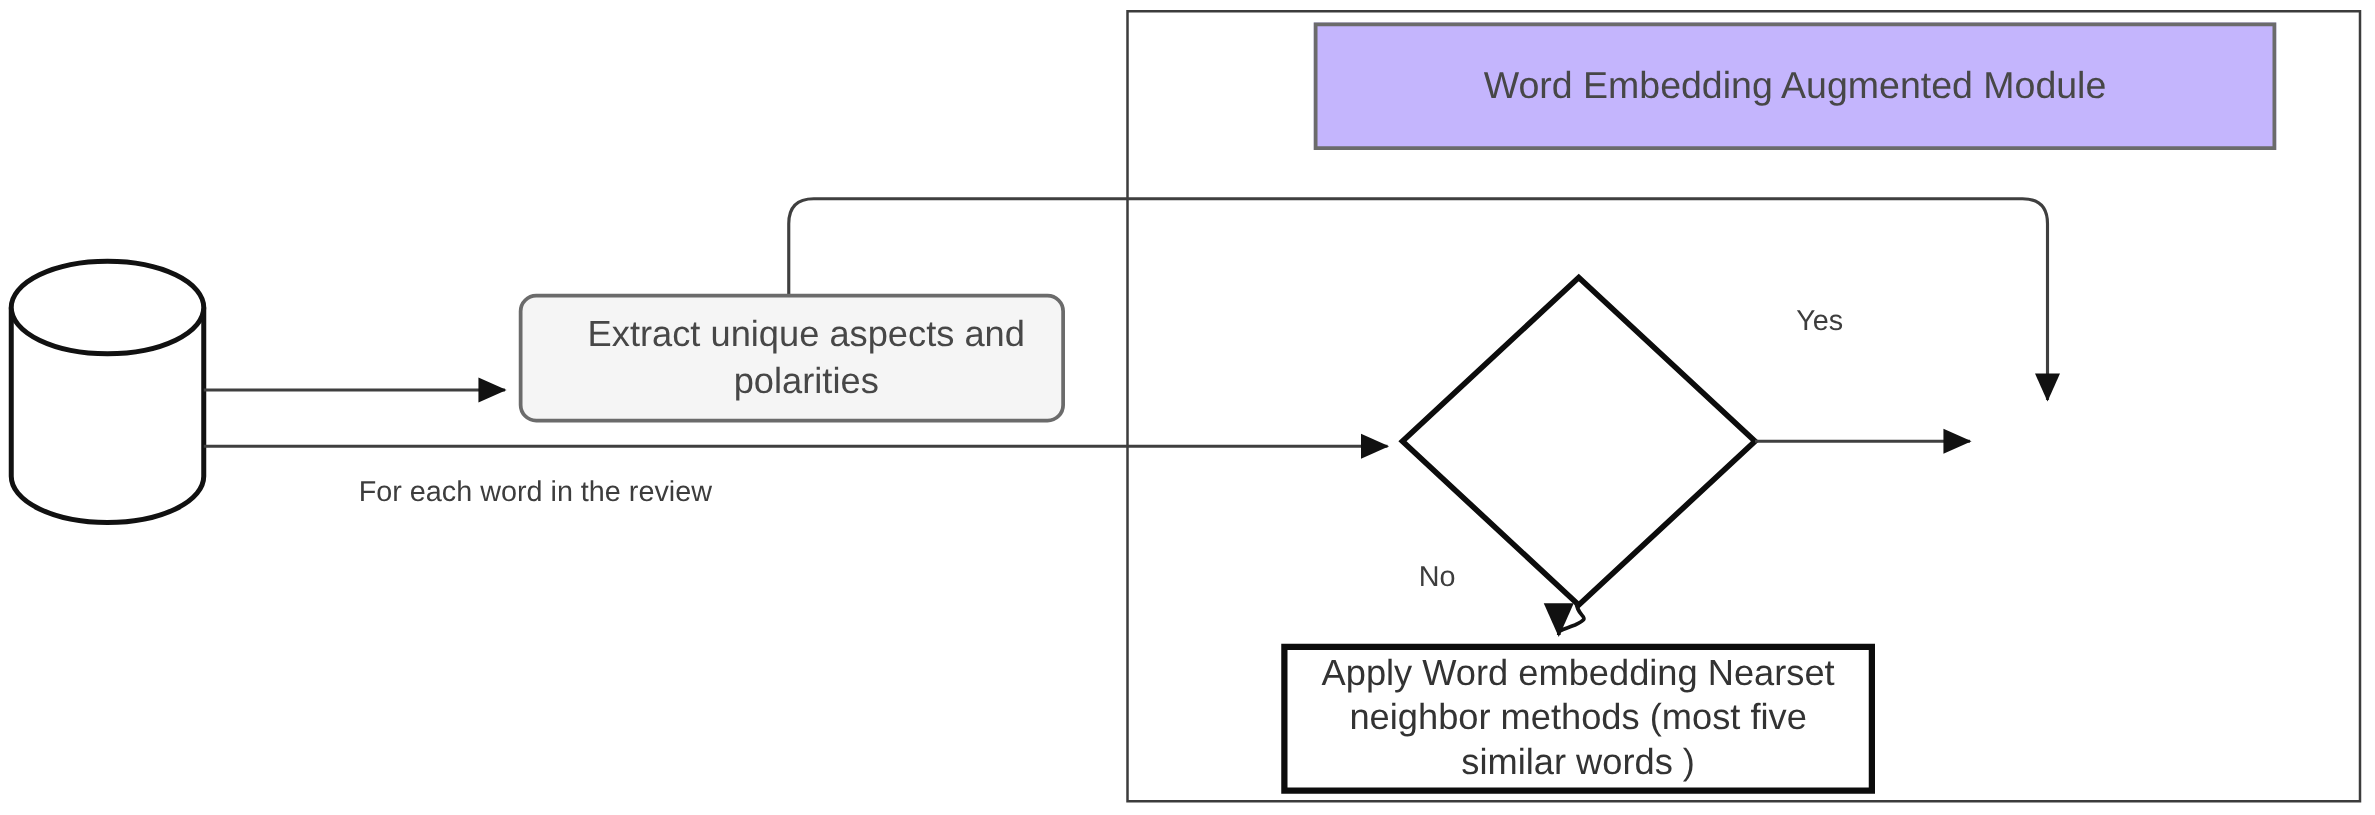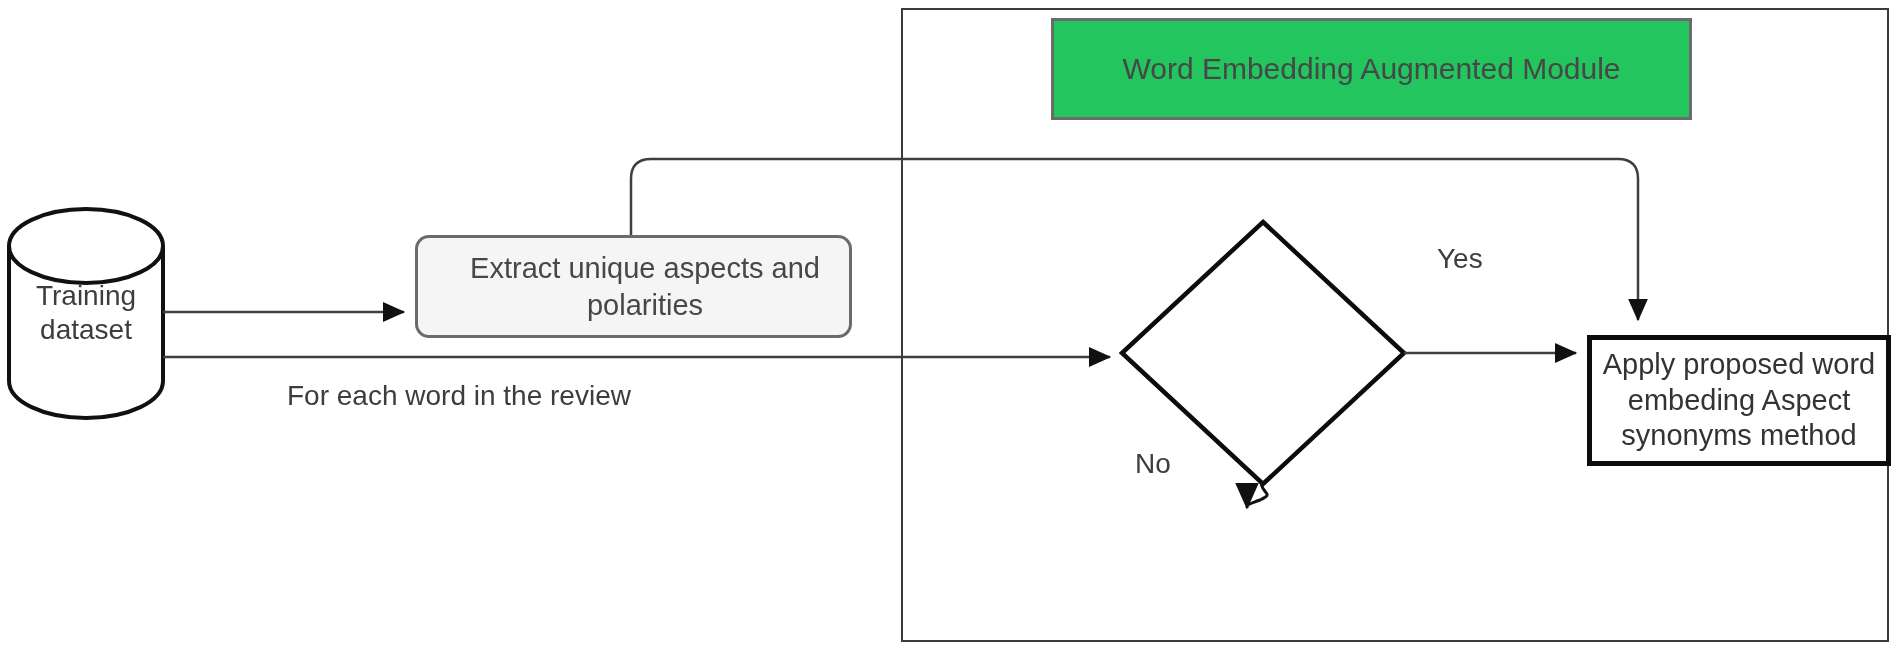"Word Embedding Augmented Module" .title-box { background: #22c55e -> #c4b5fd; width: 641px -> 770px }
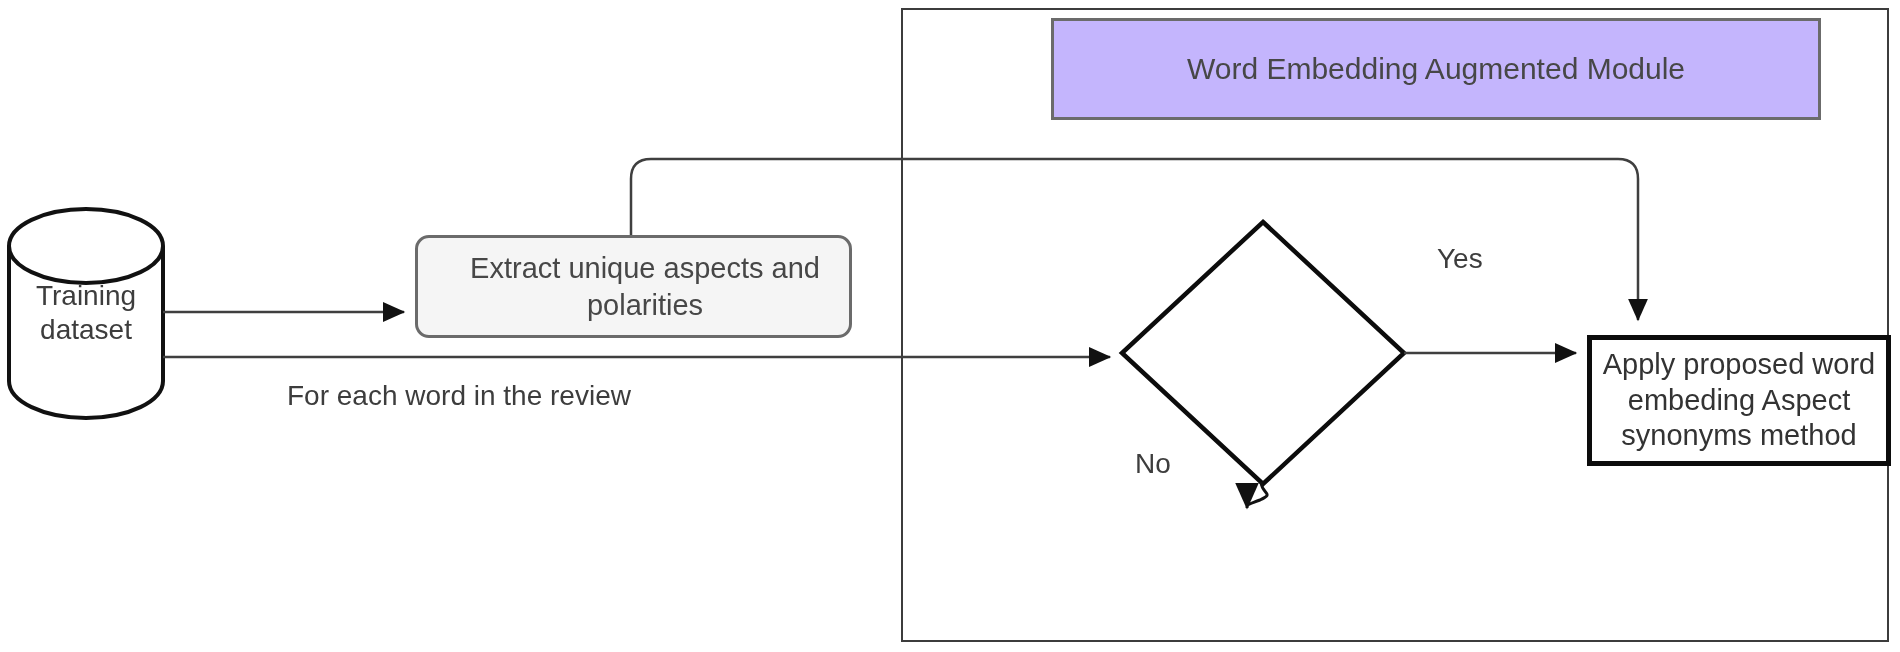"Yes" .edge-label { font-size: 28px -> 23px }
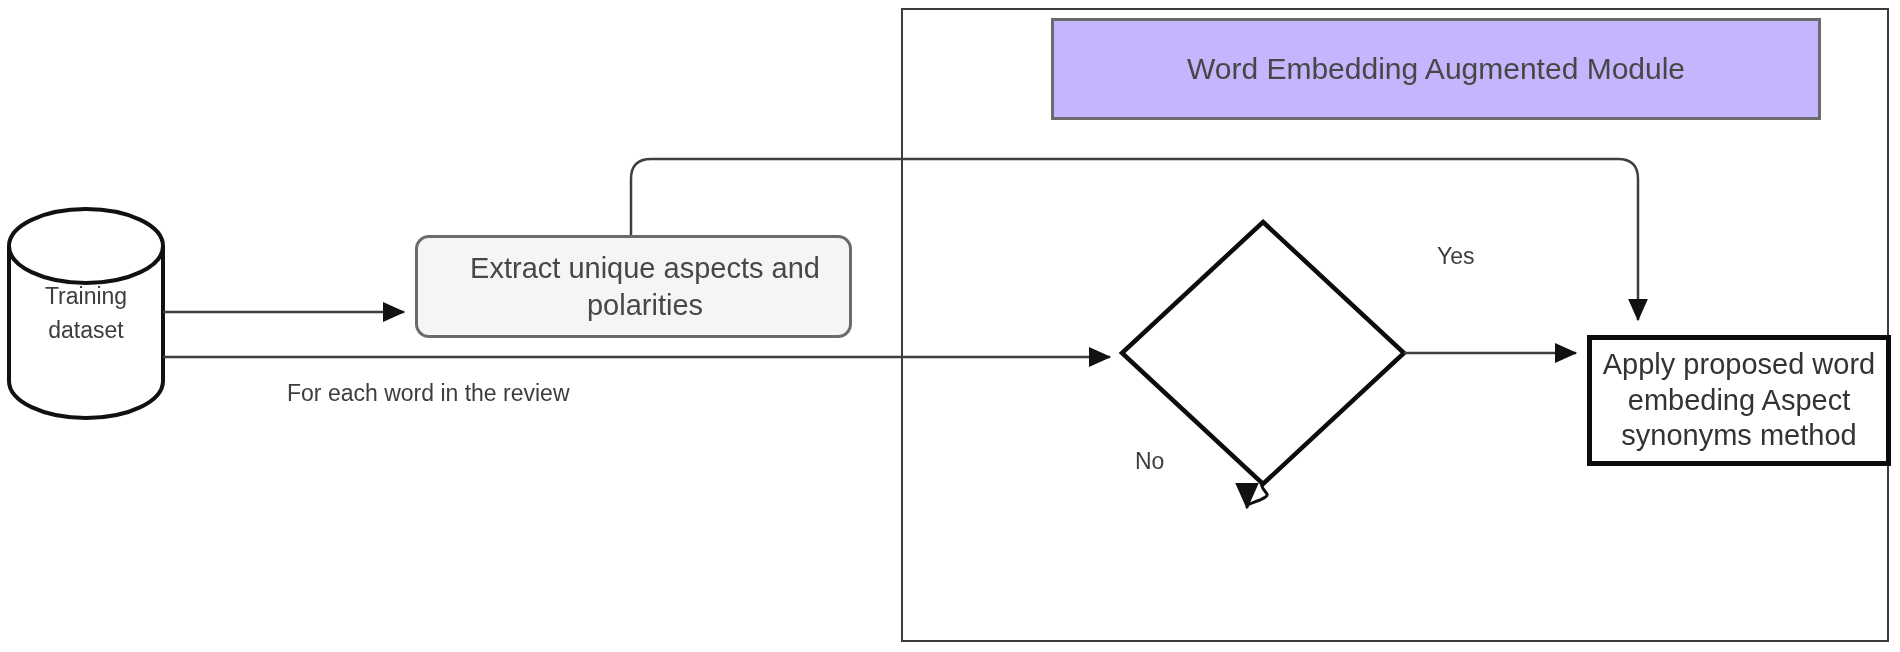"Training" div.edge-label { html: <div>Training dataset</div> -> none }
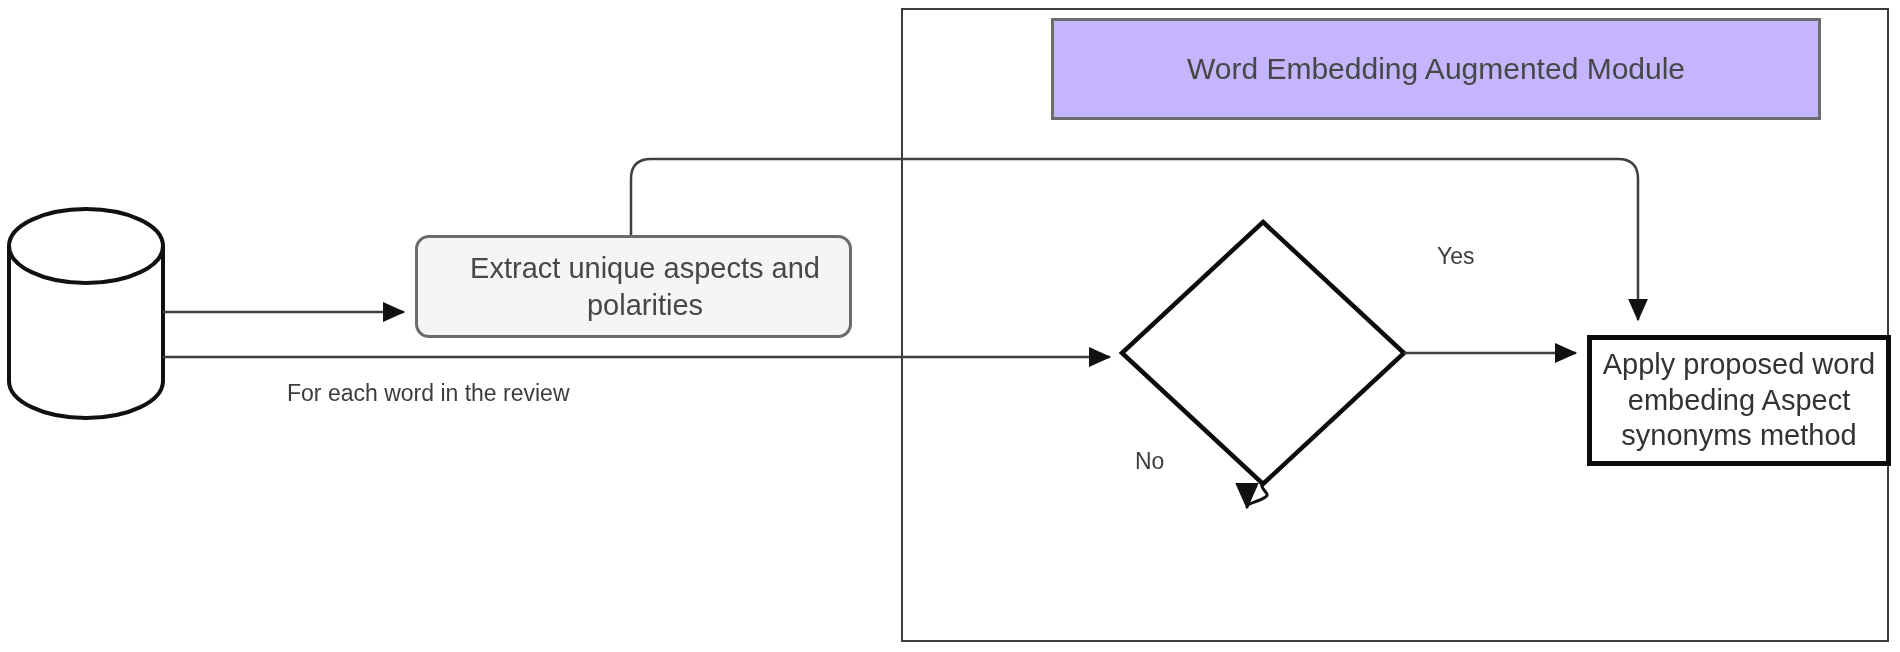"Apply proposed word" div.node { html: <div> <div>Apply proposed word embeding Aspect synonyms method</div> </div> -> none }
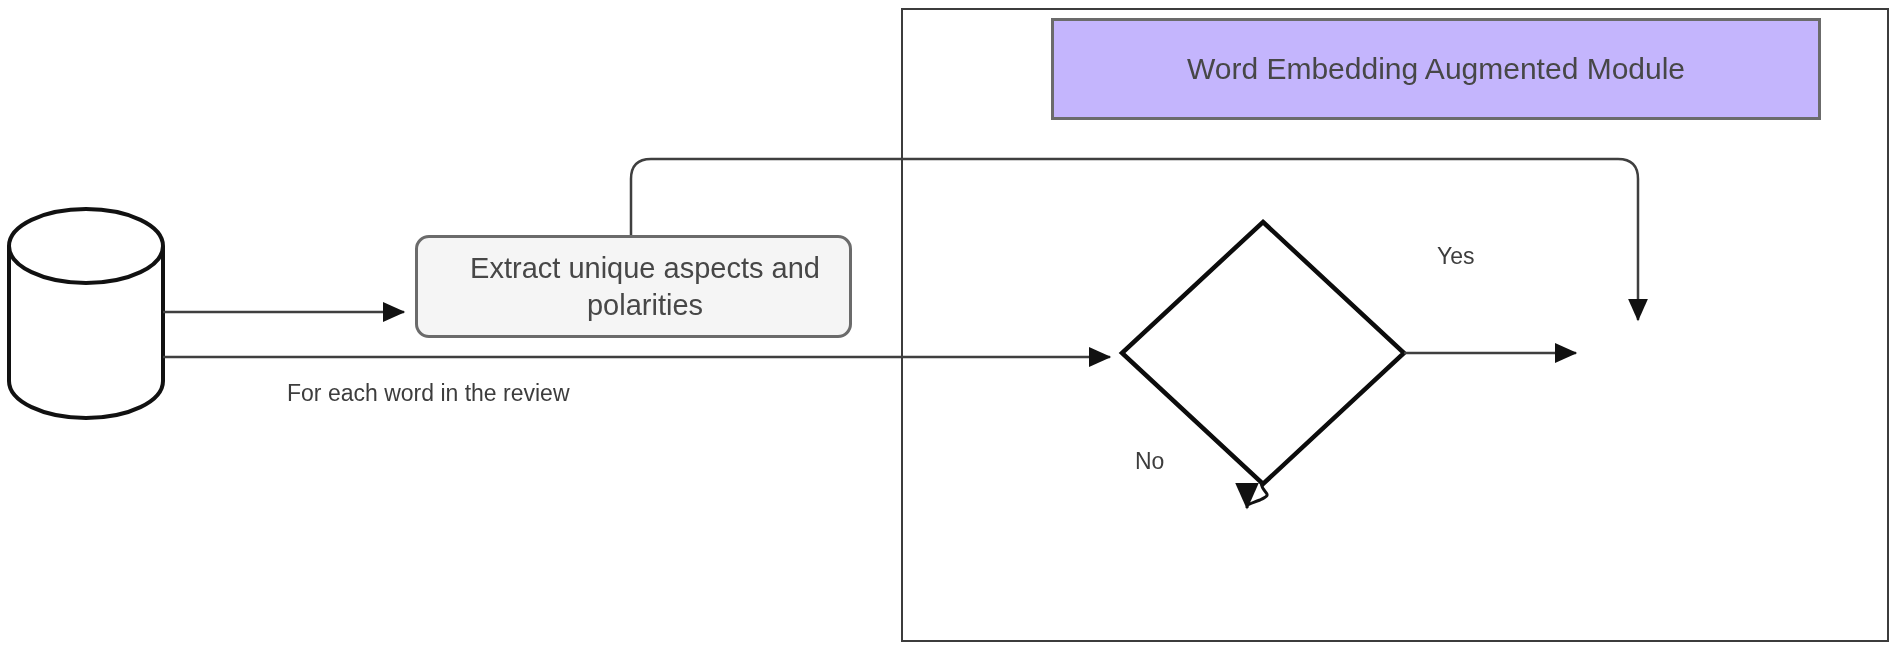"Apply Word embedding Nearset" div.node { html: none -> <div> <div>Apply Word embedding Nearset neighbor methods (most five similar words )</div> </div> }
